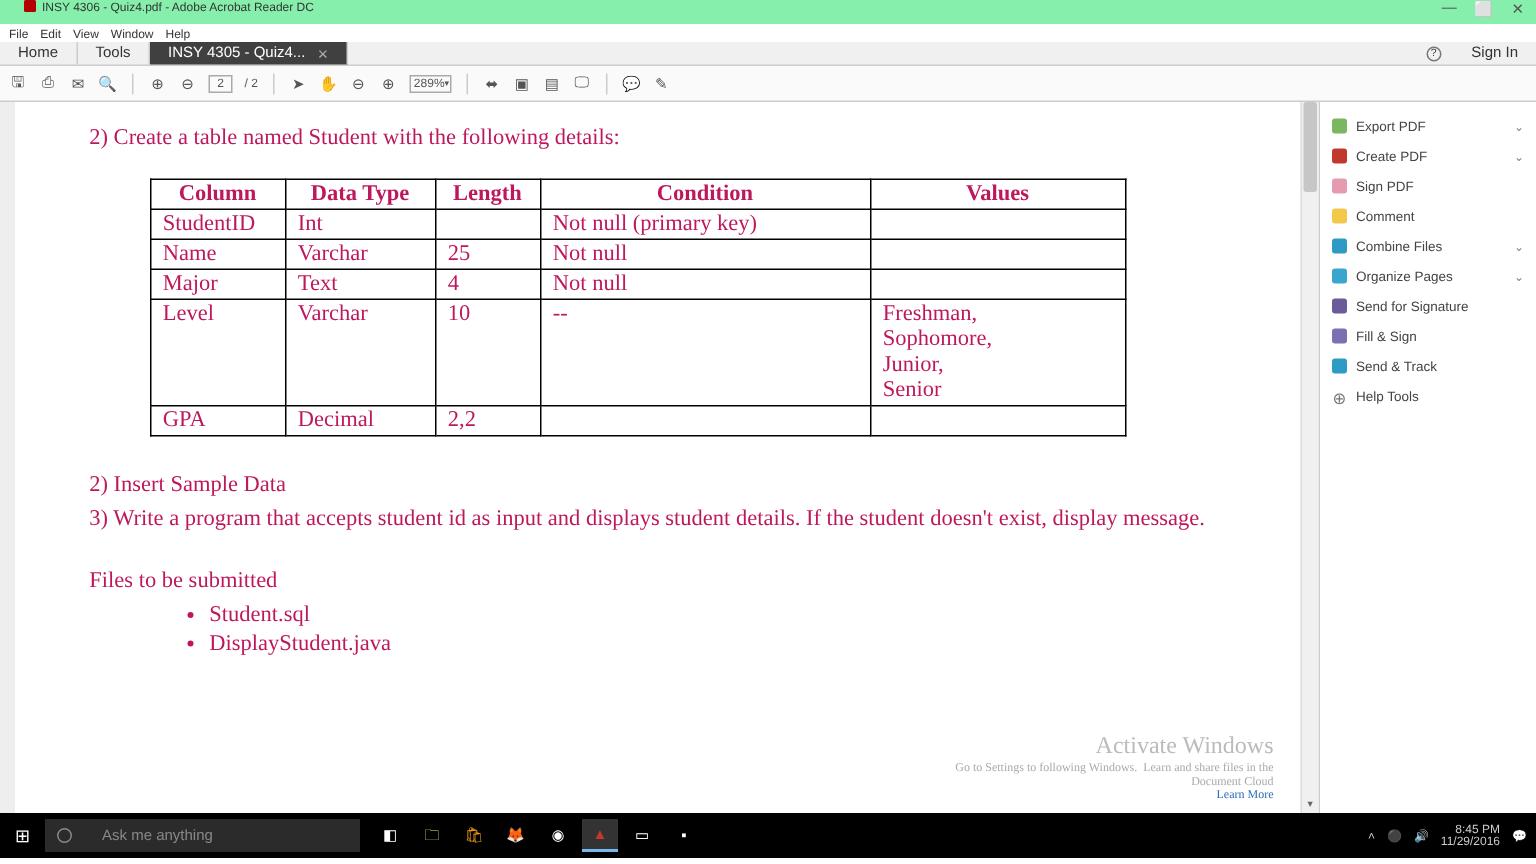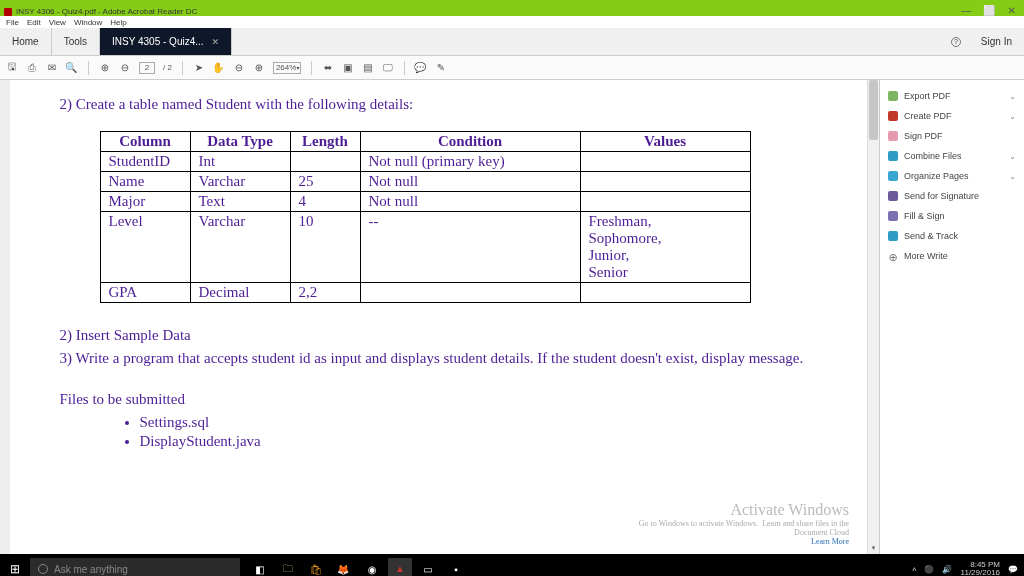"INSY 4306 - Quiz4.pdf -" .titlebar { align-items: flex-end -> flex-start; background: #84cc16 -> #86efac; padding-left: 4px -> 16px }
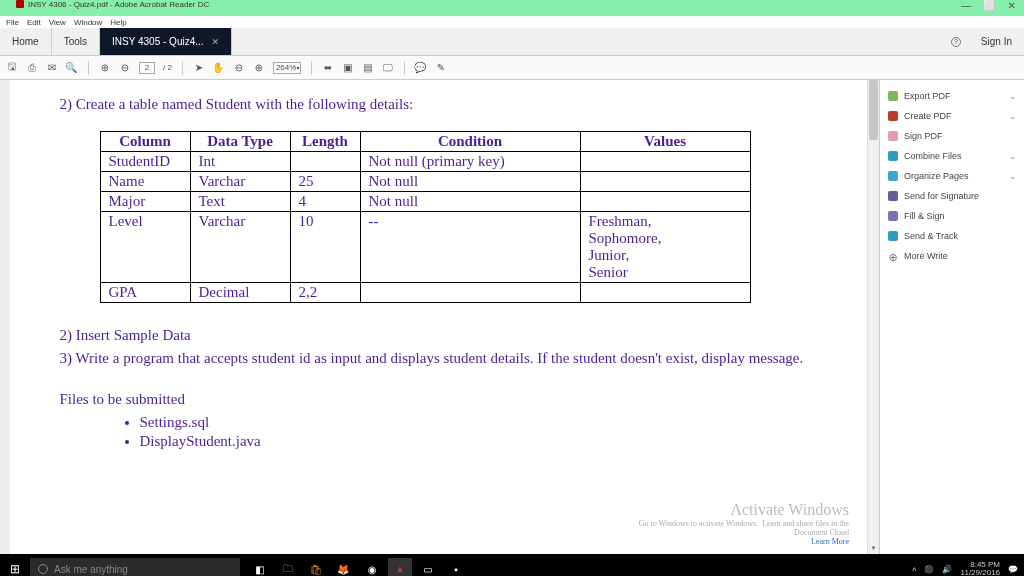"Home" .tabrow { height: 28px -> 16px }
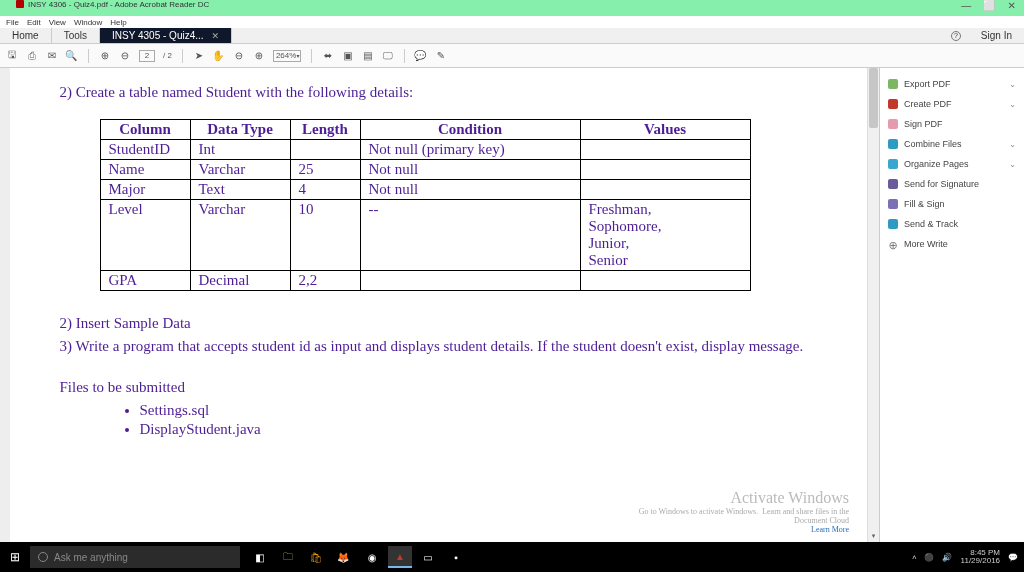"INSY 4305 - Quiz4..." .tabrow .tab.active { background: #0f172a -> #404040 }
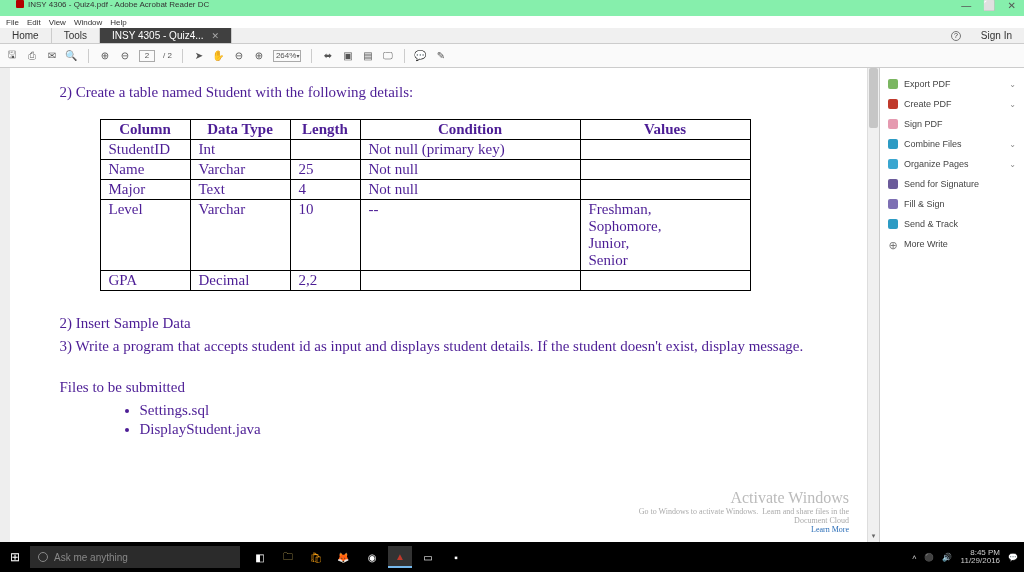"264%" span { text: 264% -> 289% }
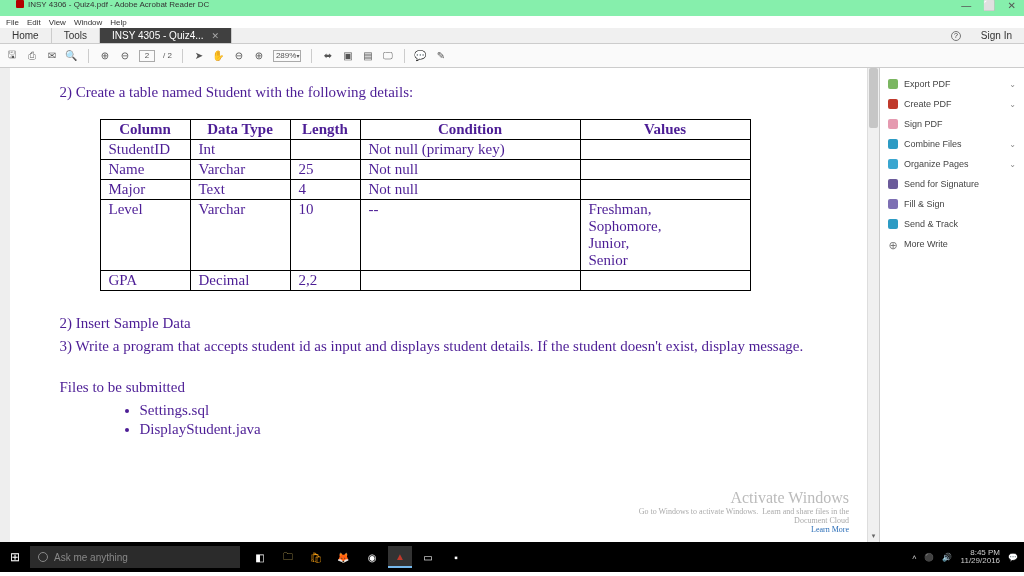"2) Create a table named" .page { color: #4c1d95 -> #be185d }
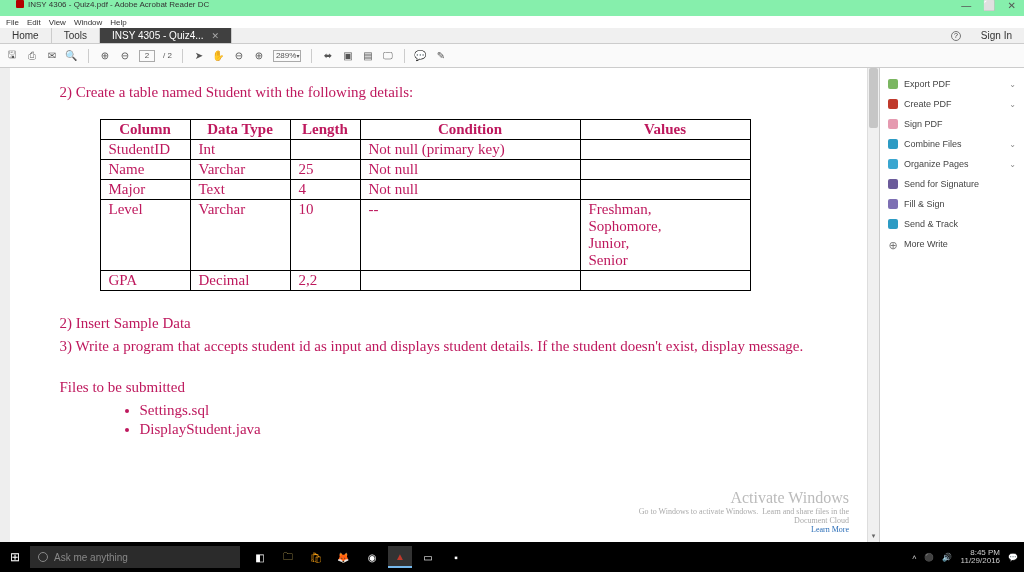"Comment" div.item { html: none -> <div> <span></span> <span>Comment</span> </div> }
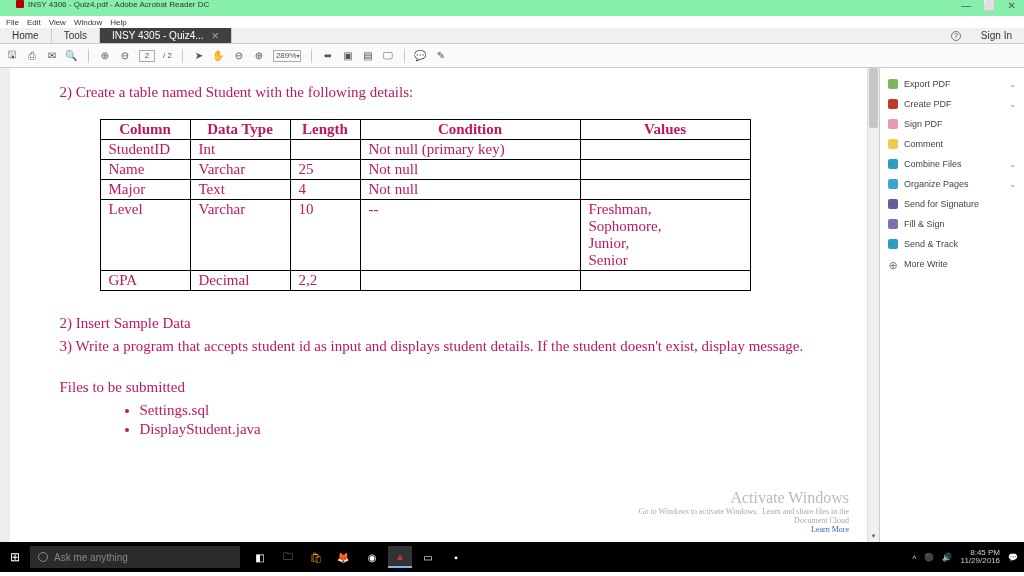"More Write" span { text: More Write -> Help Tools }
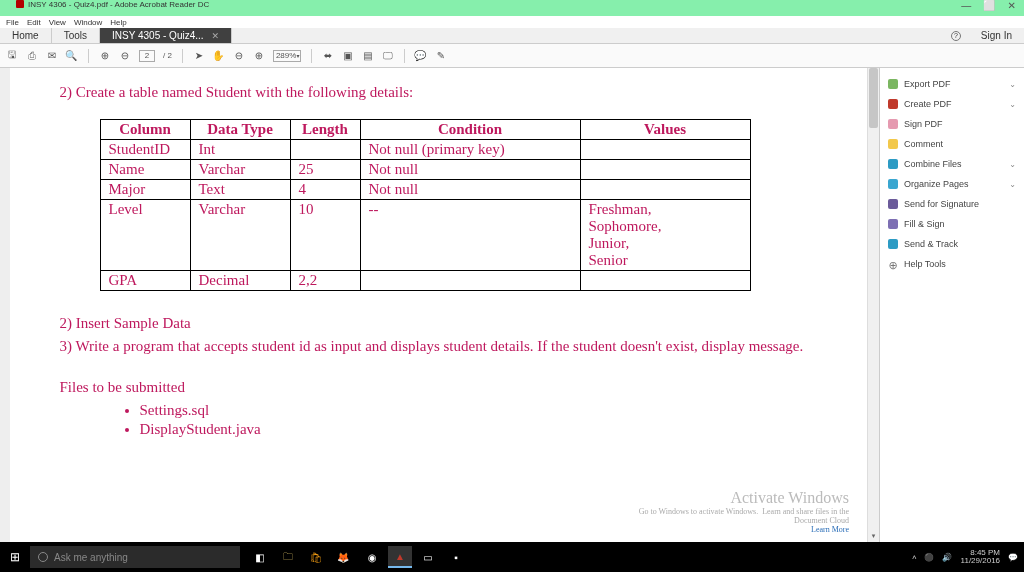"Settings.sql" li { text: Settings.sql -> Student.sql }
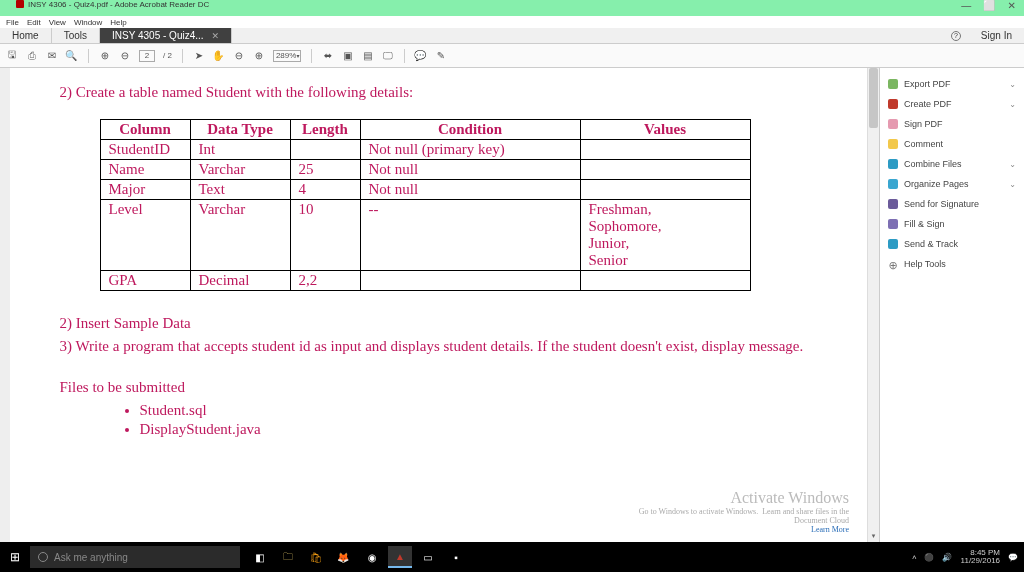"Go to Windows to activate" span { text: Windows to activate -> Settings to following }
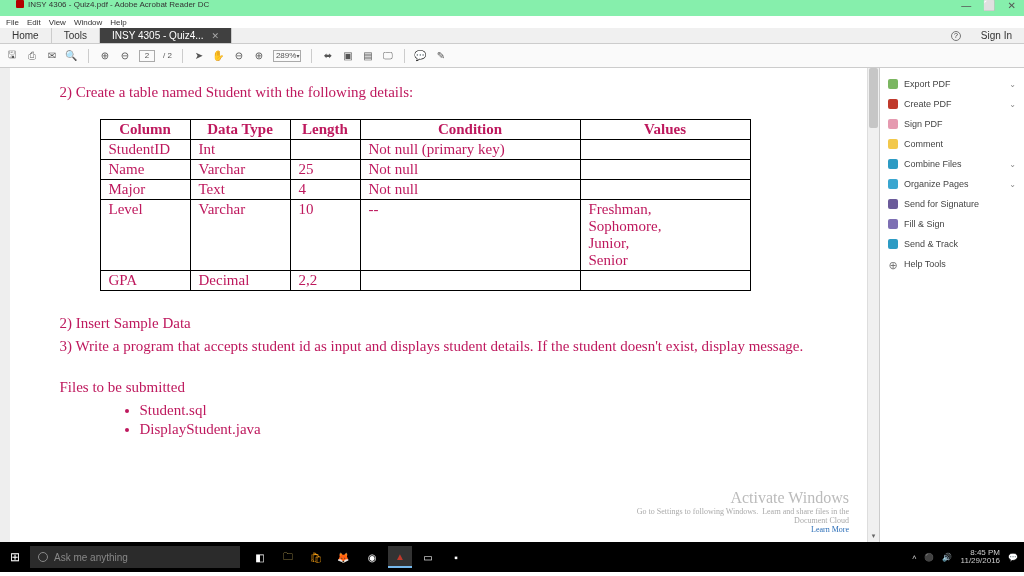"Ask me anything" .taskbar .search { gap: 6px -> 20px }
